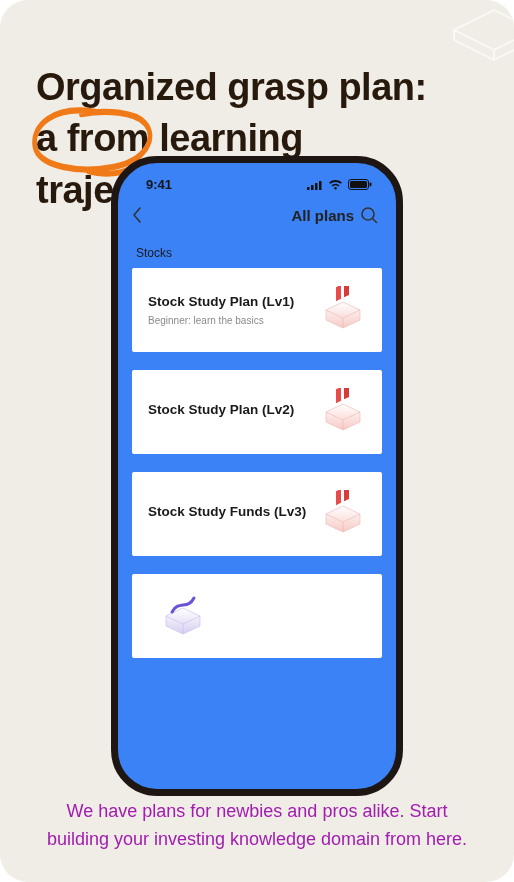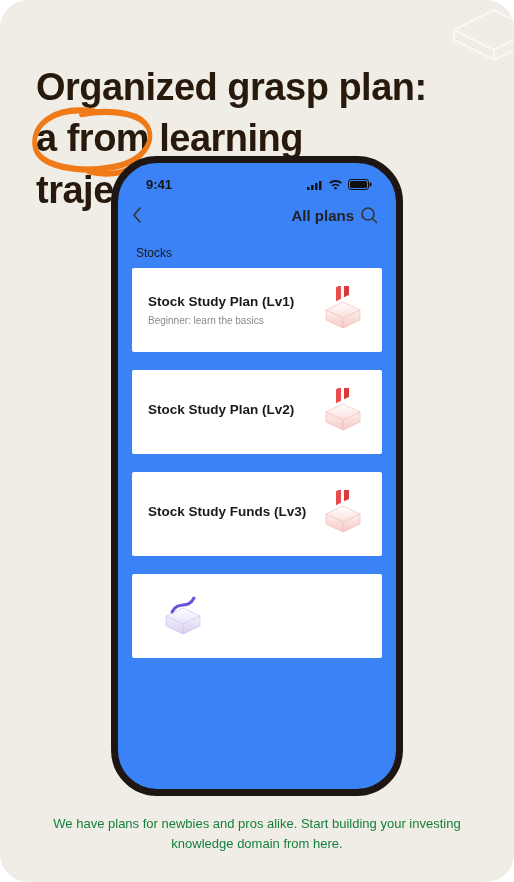"We have plans for newbies" .subtext { color: #15803d -> #a21caf; font-size: 13px -> 18px }
